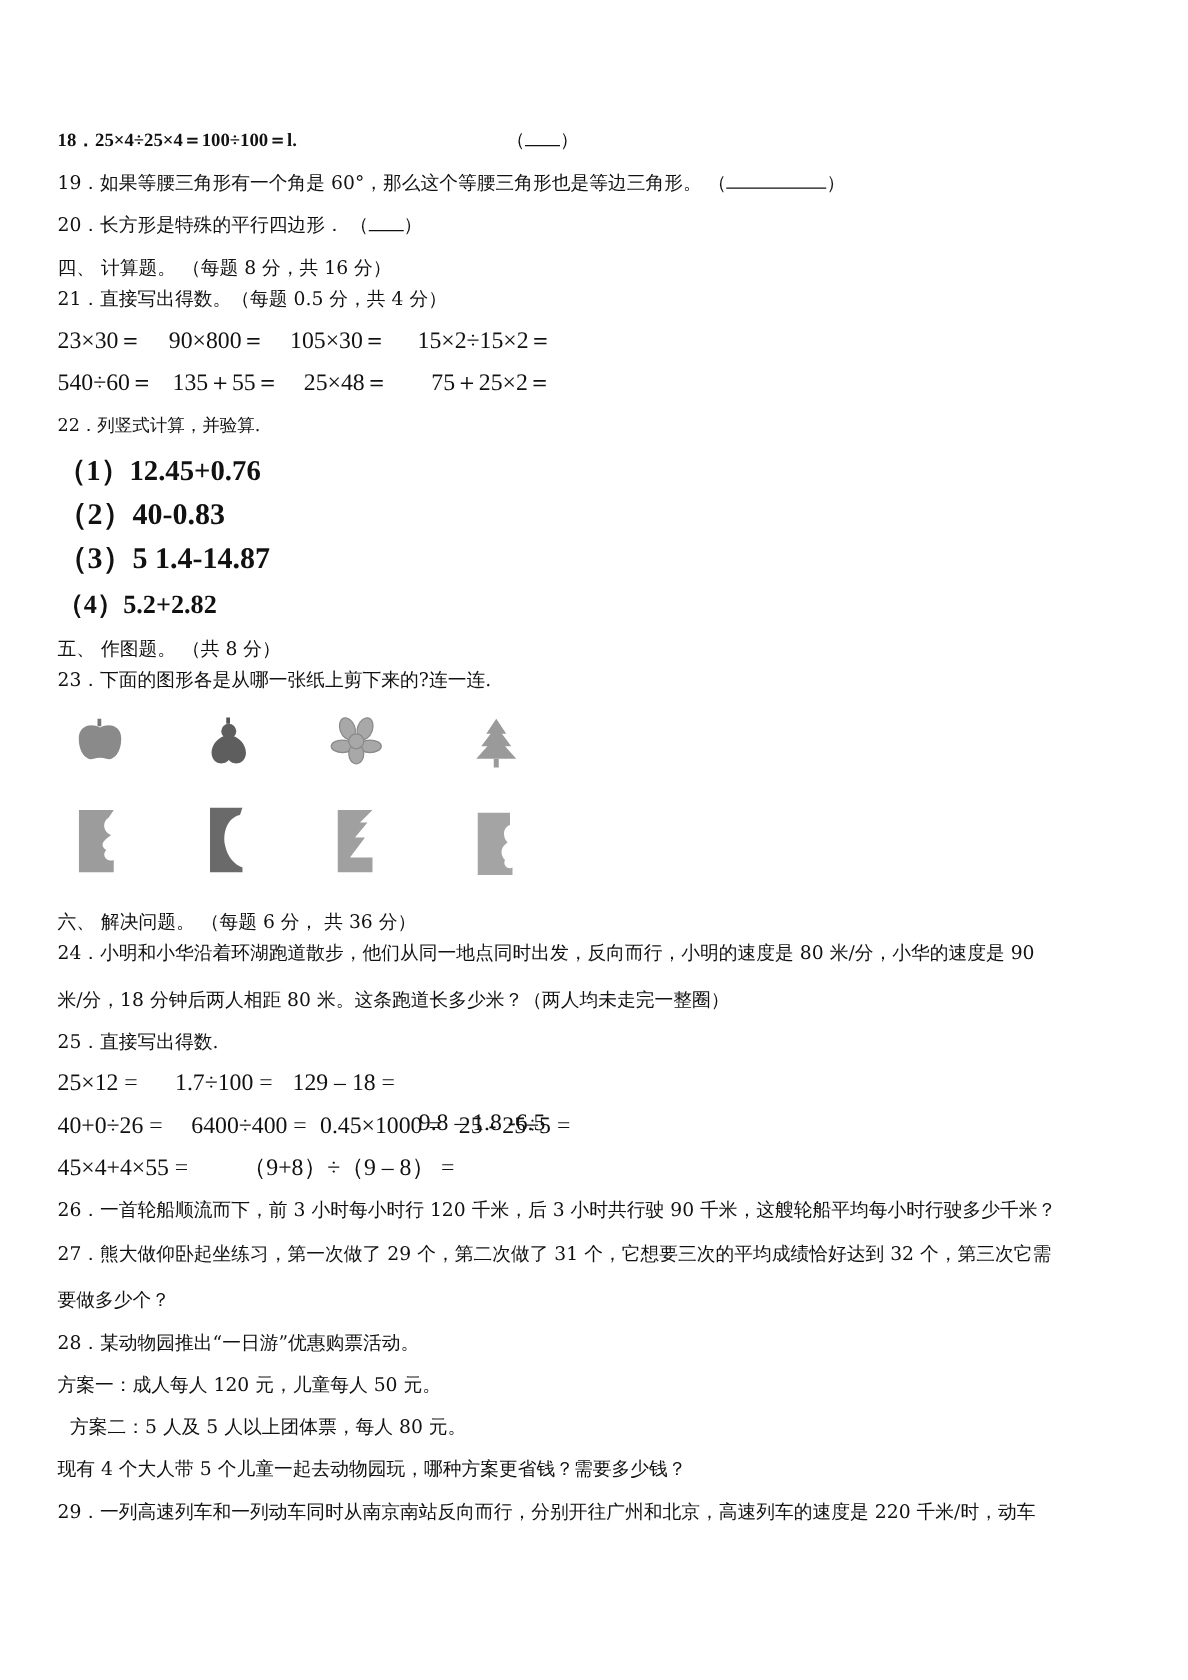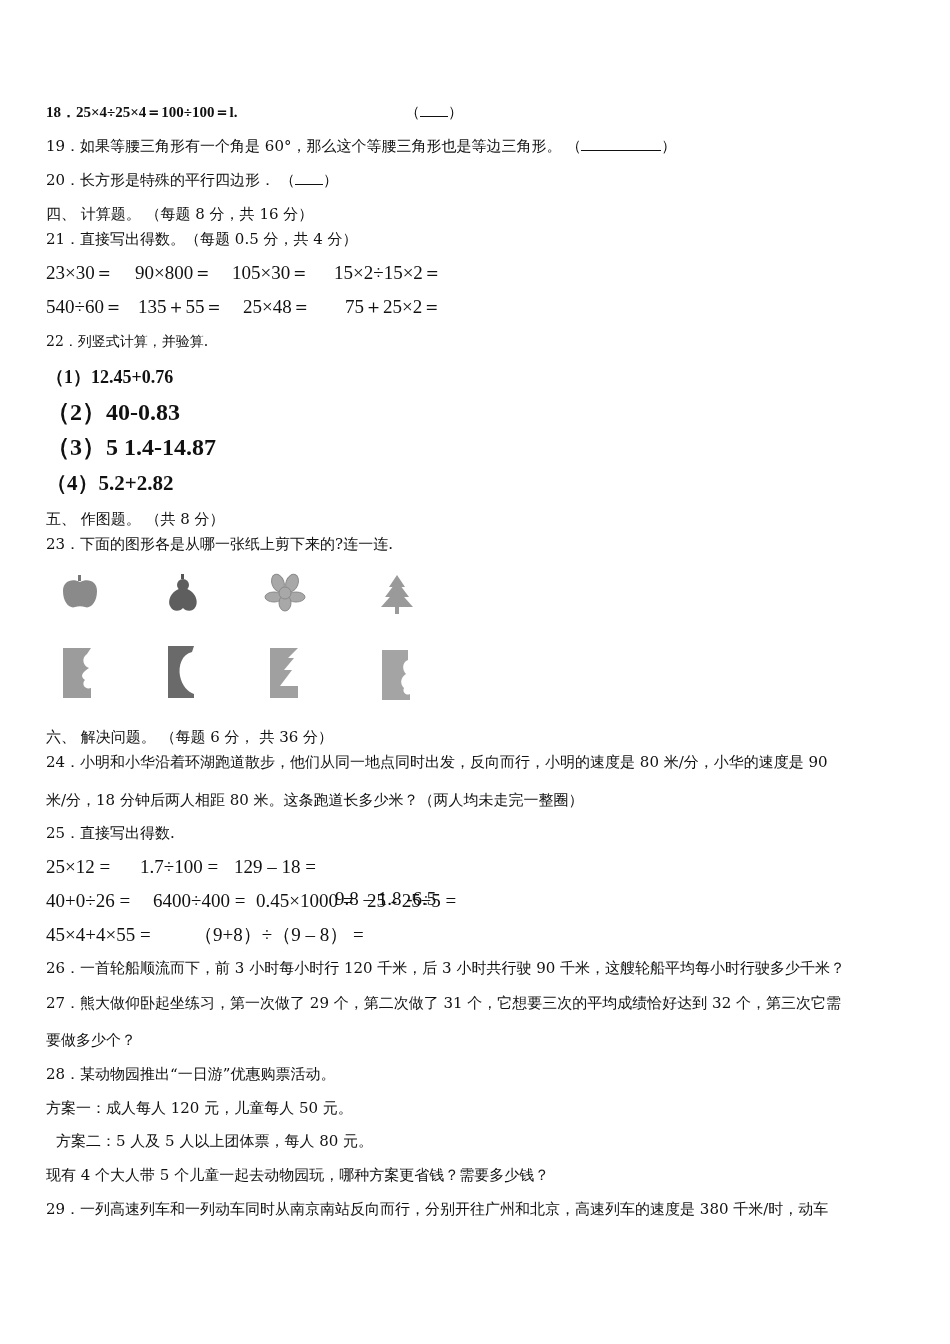"（1）12.45+0.76" div.line { font-size: 18px -> 23px }
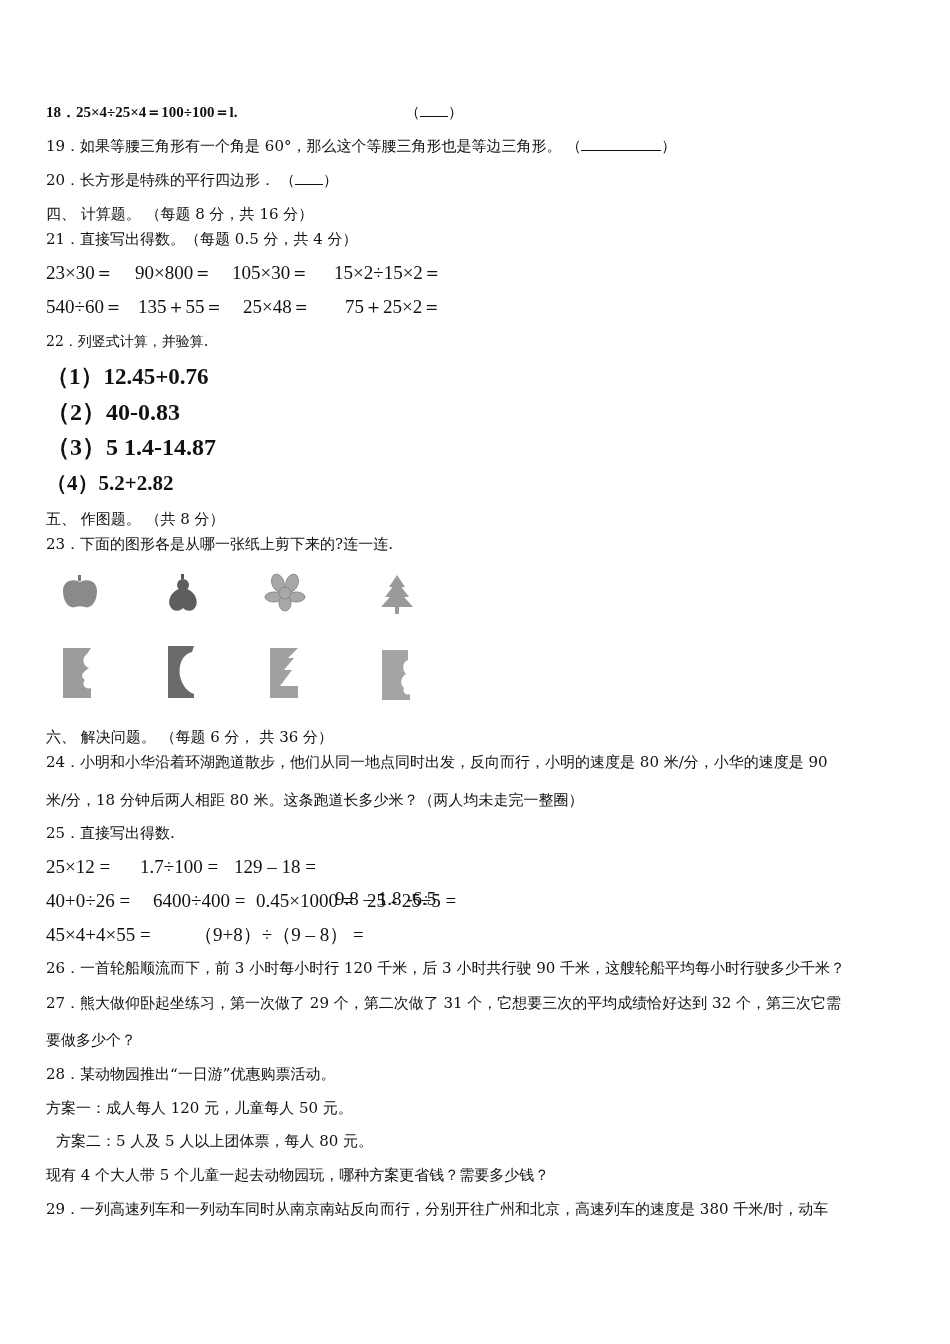"29．一列高速列车和一列动车同时从南京南站反向而行，分别开往广州和北京，高速列车" div.line { text: 380 -> 220 }
